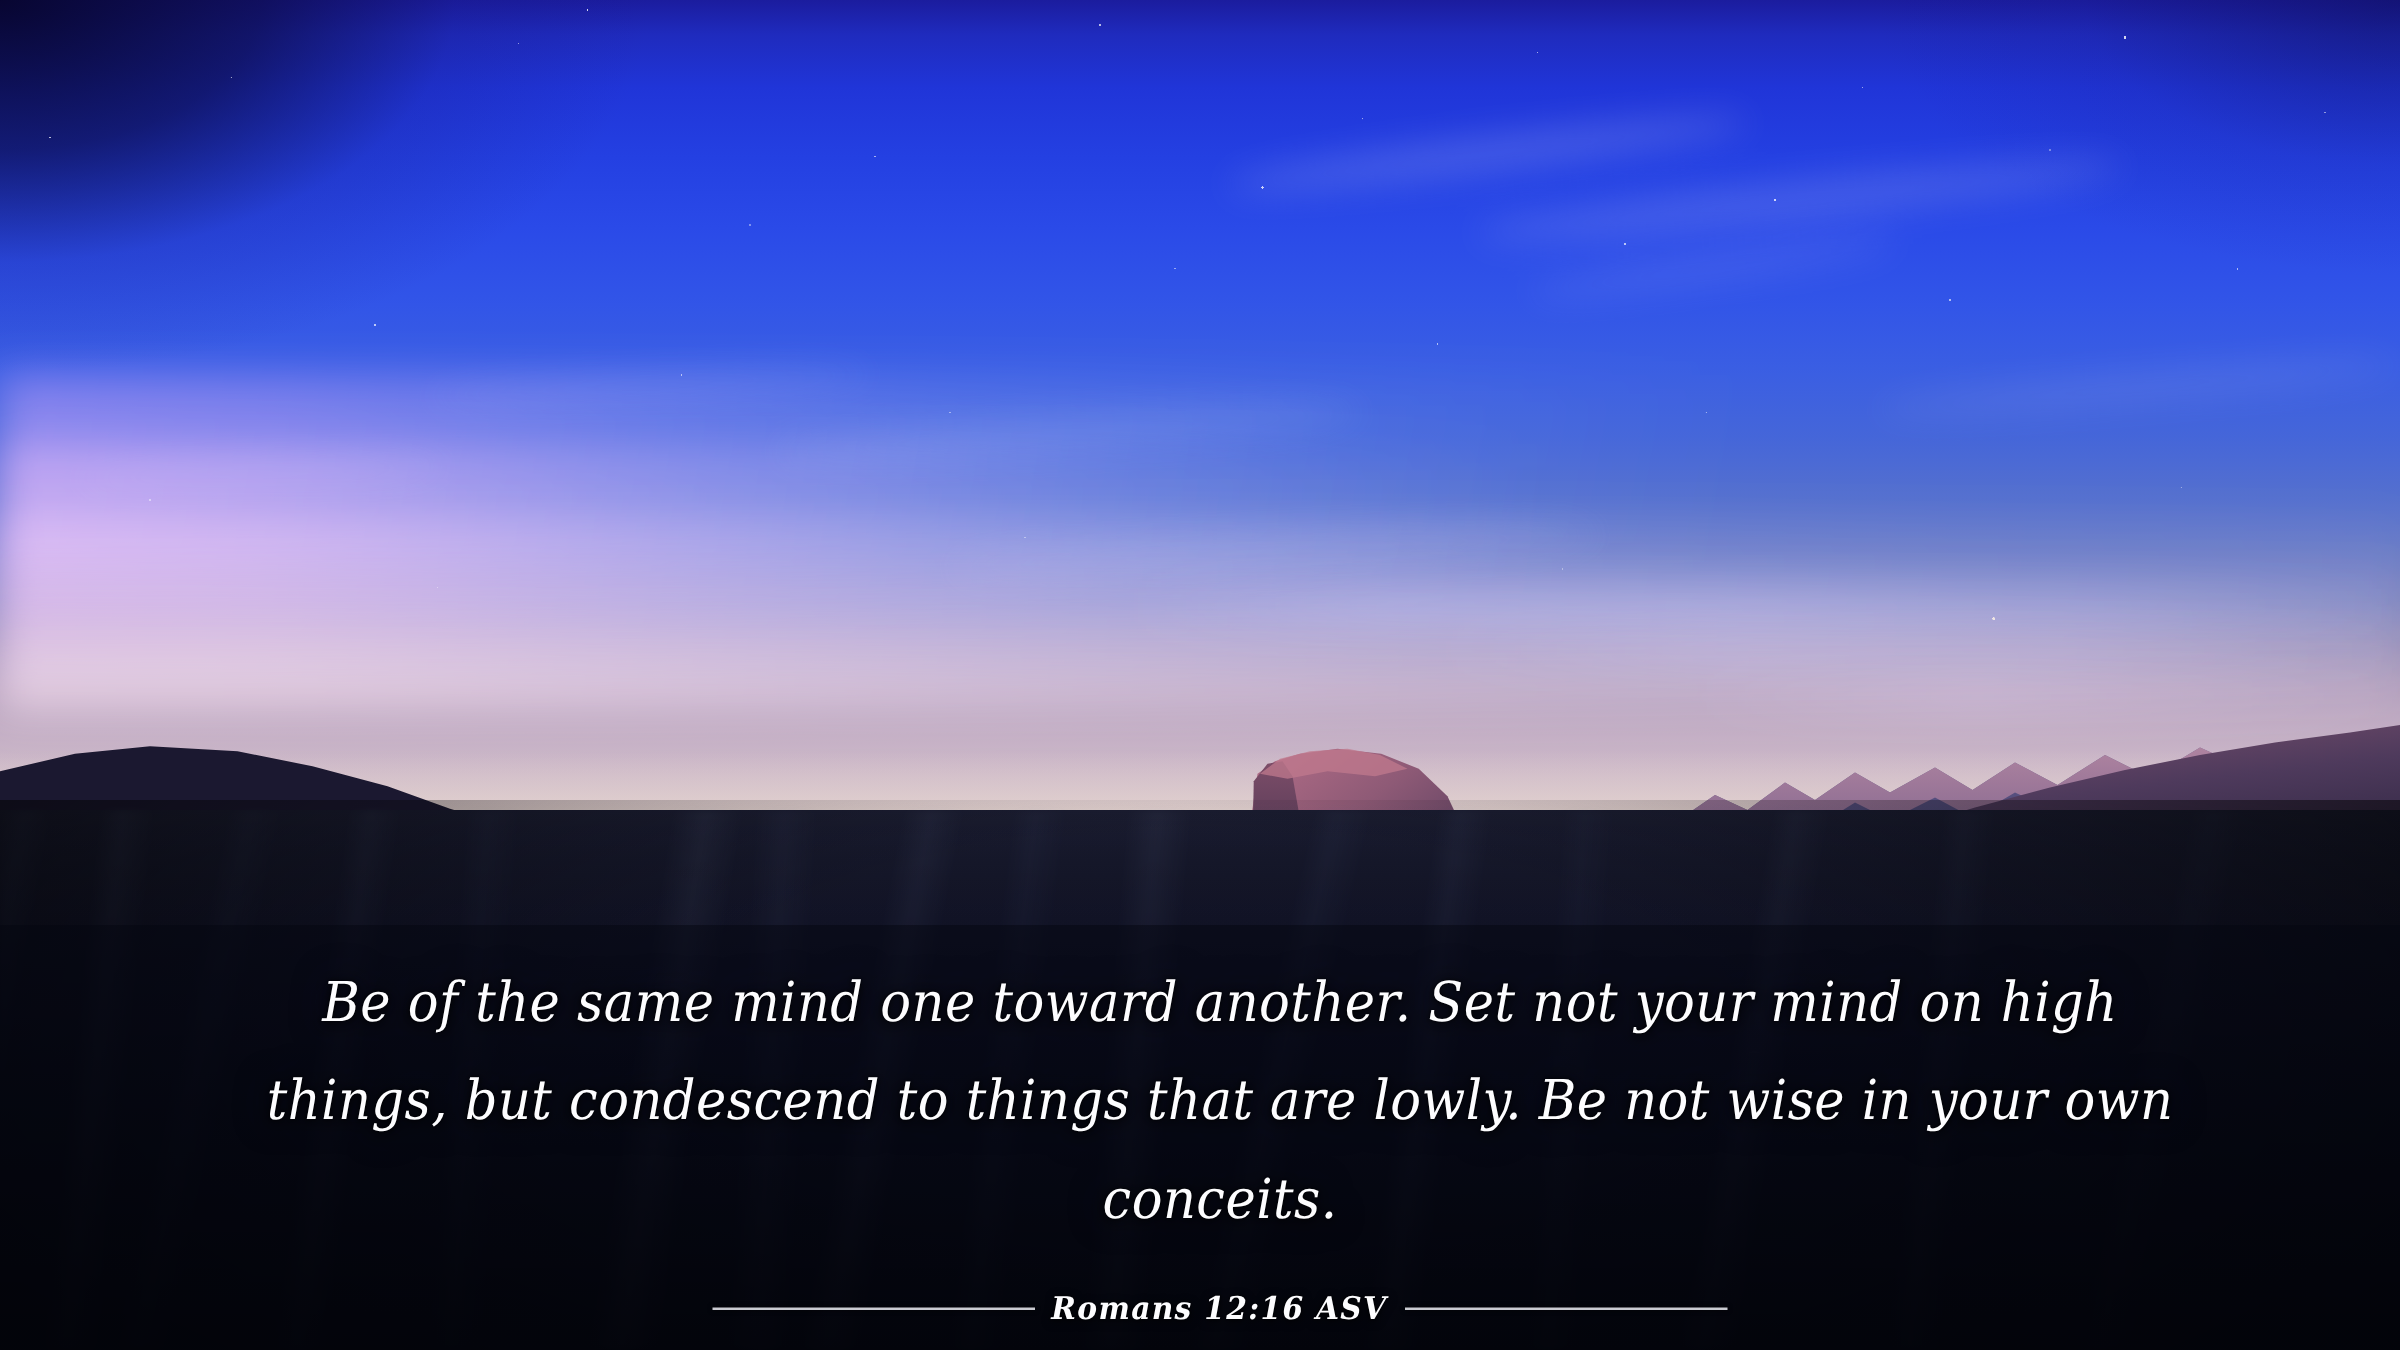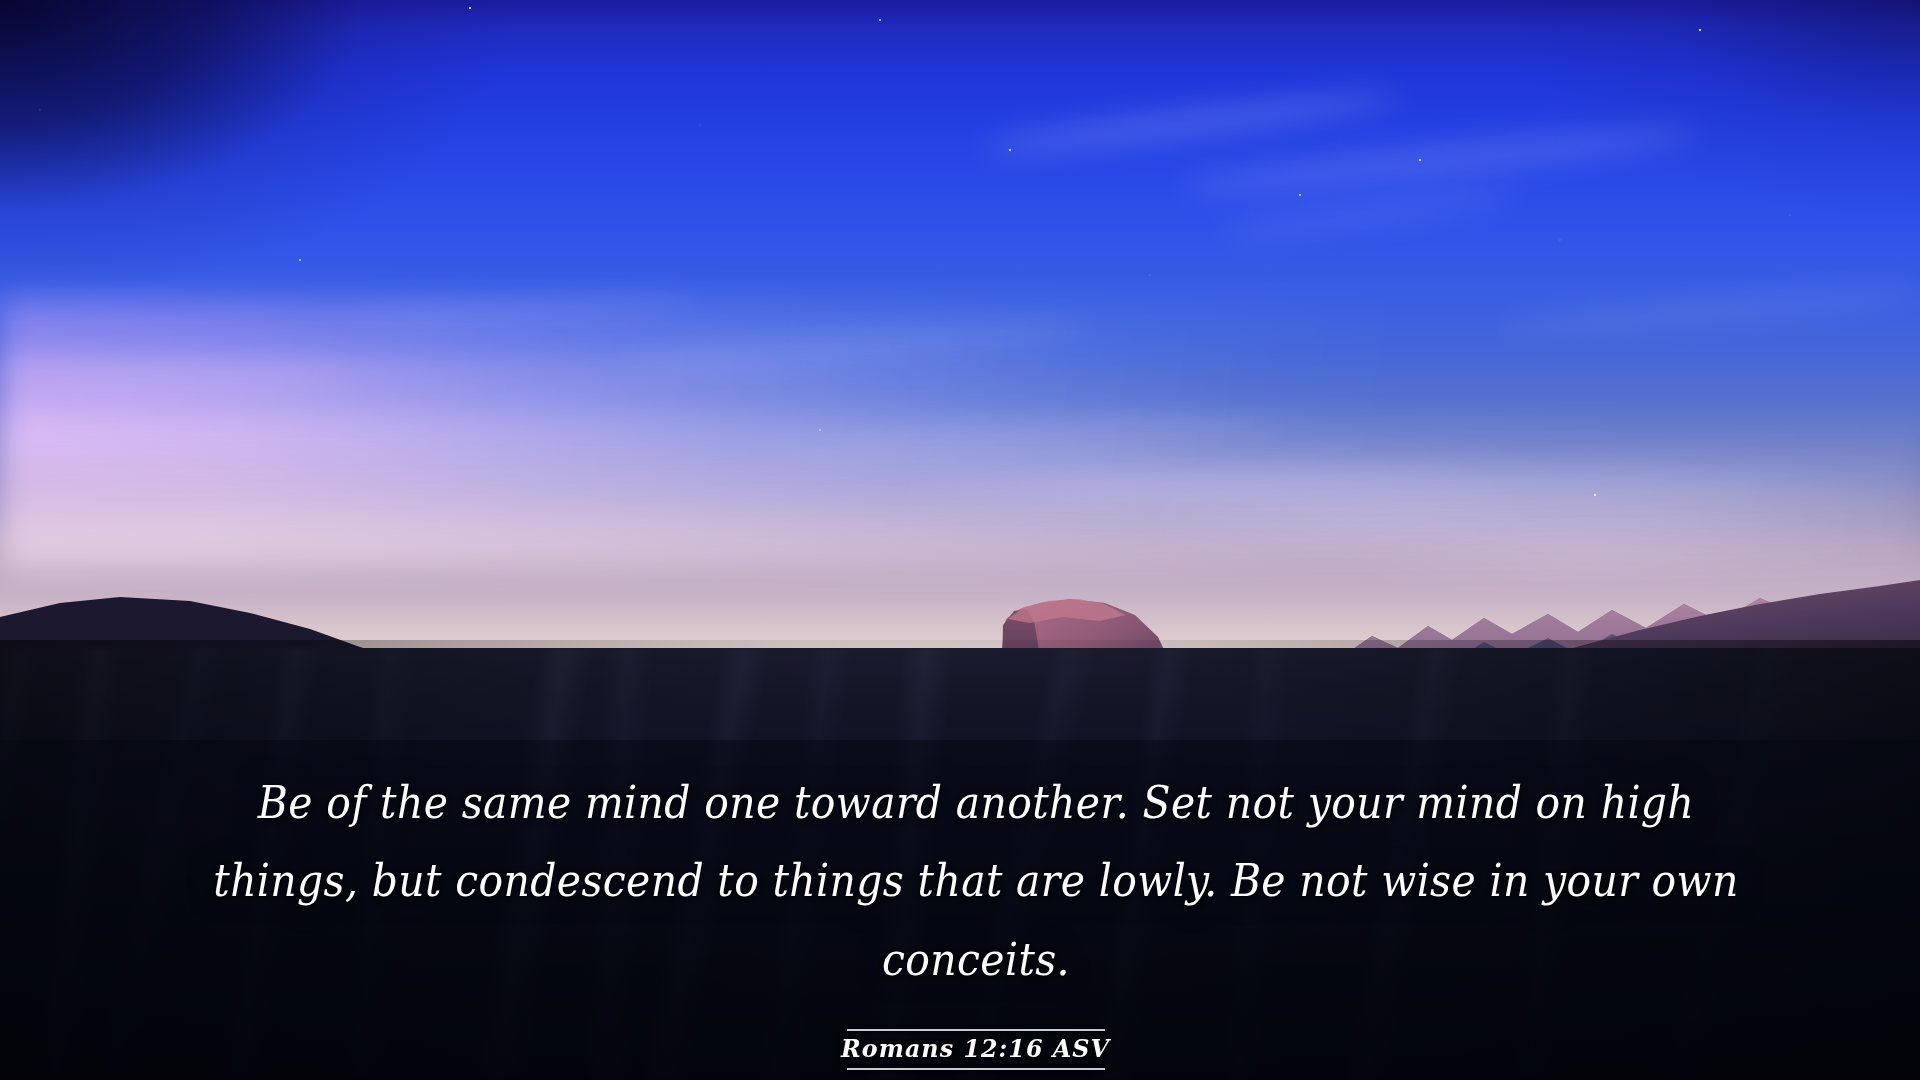"Romans 12:16 ASV" .citation-wrap { flex-direction: column -> row }
